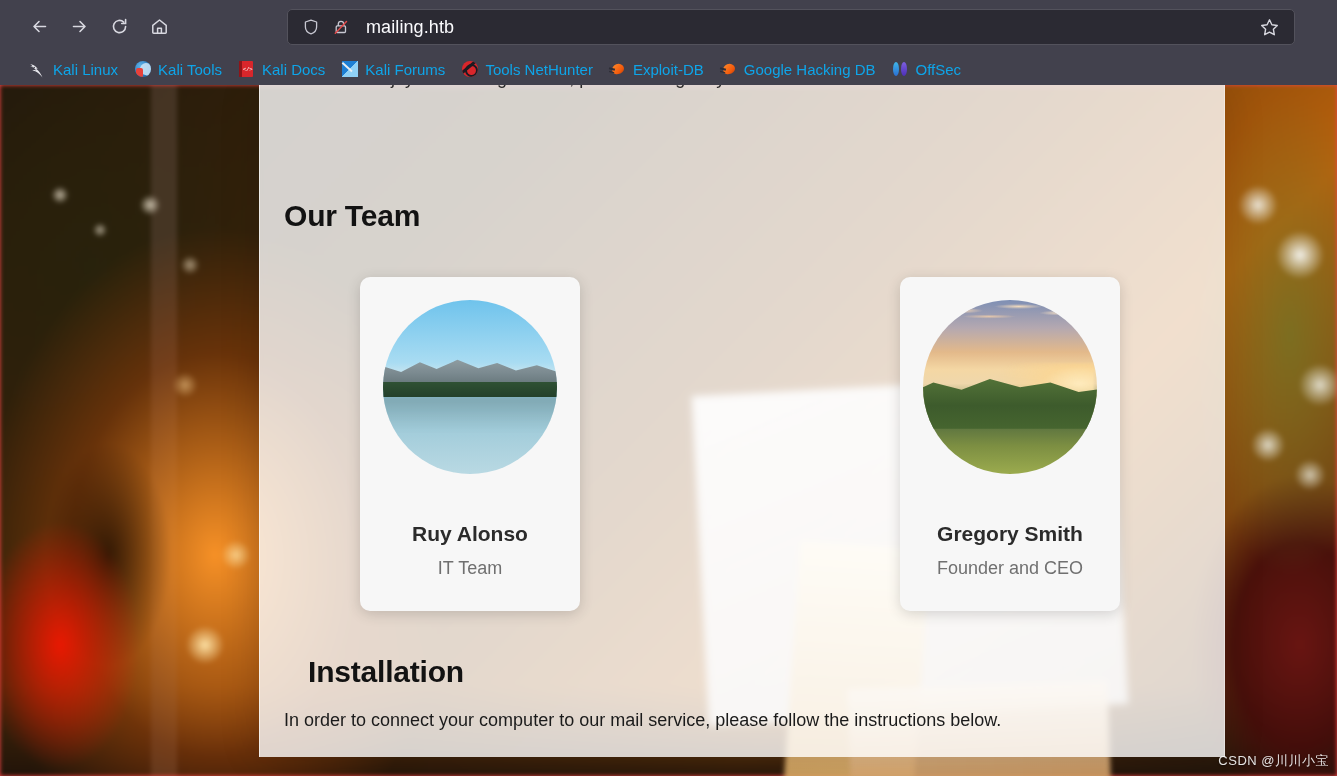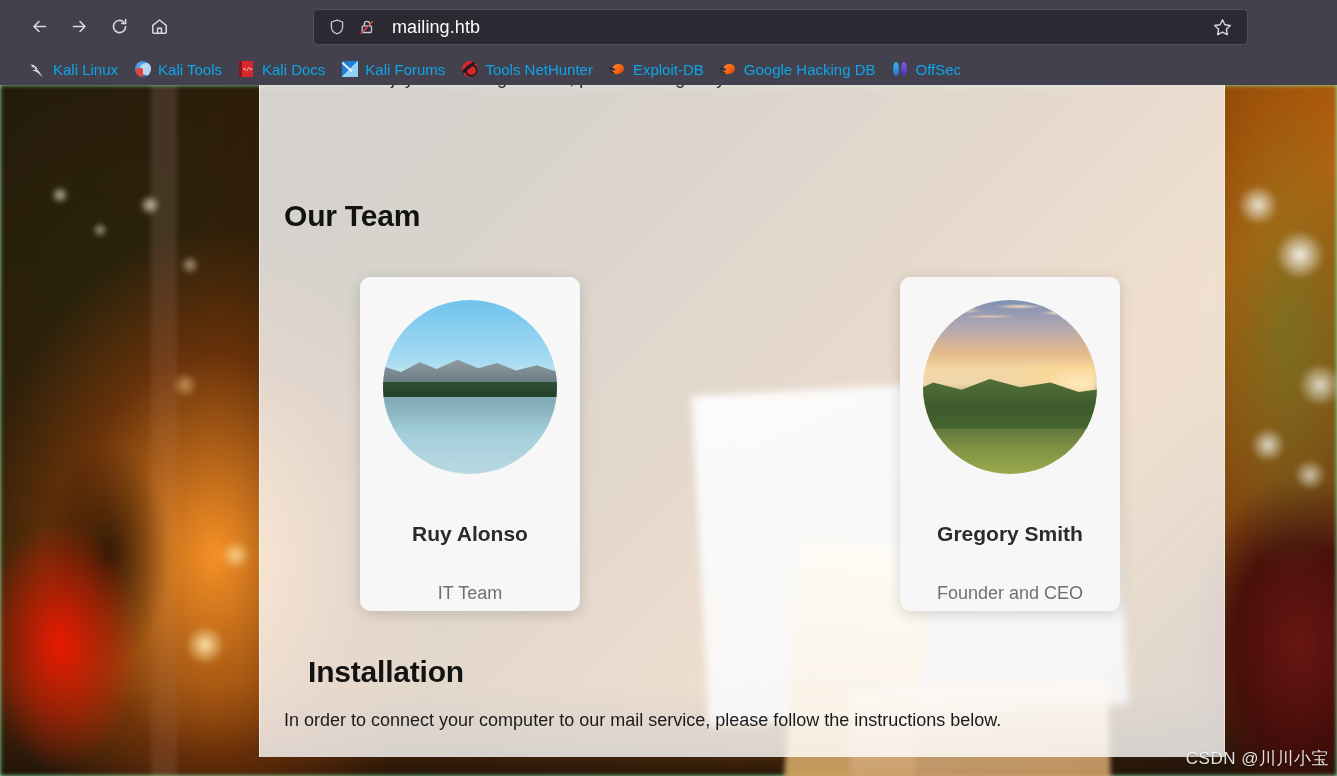"mailing.htb" #urlbar-wrap { left: 313px -> 287px; width: 935px -> 1008px }
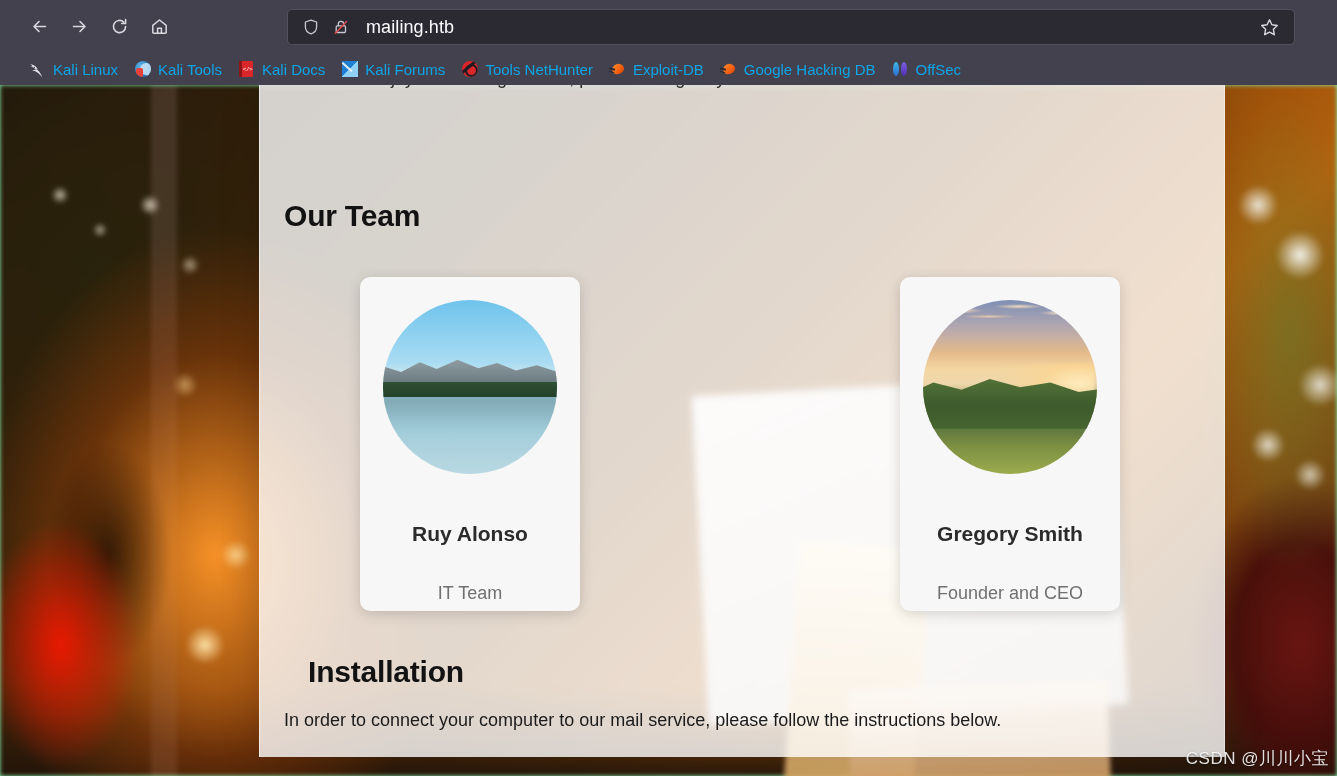"Our Team" #viewport { background: #86efac -> #ef4444 }
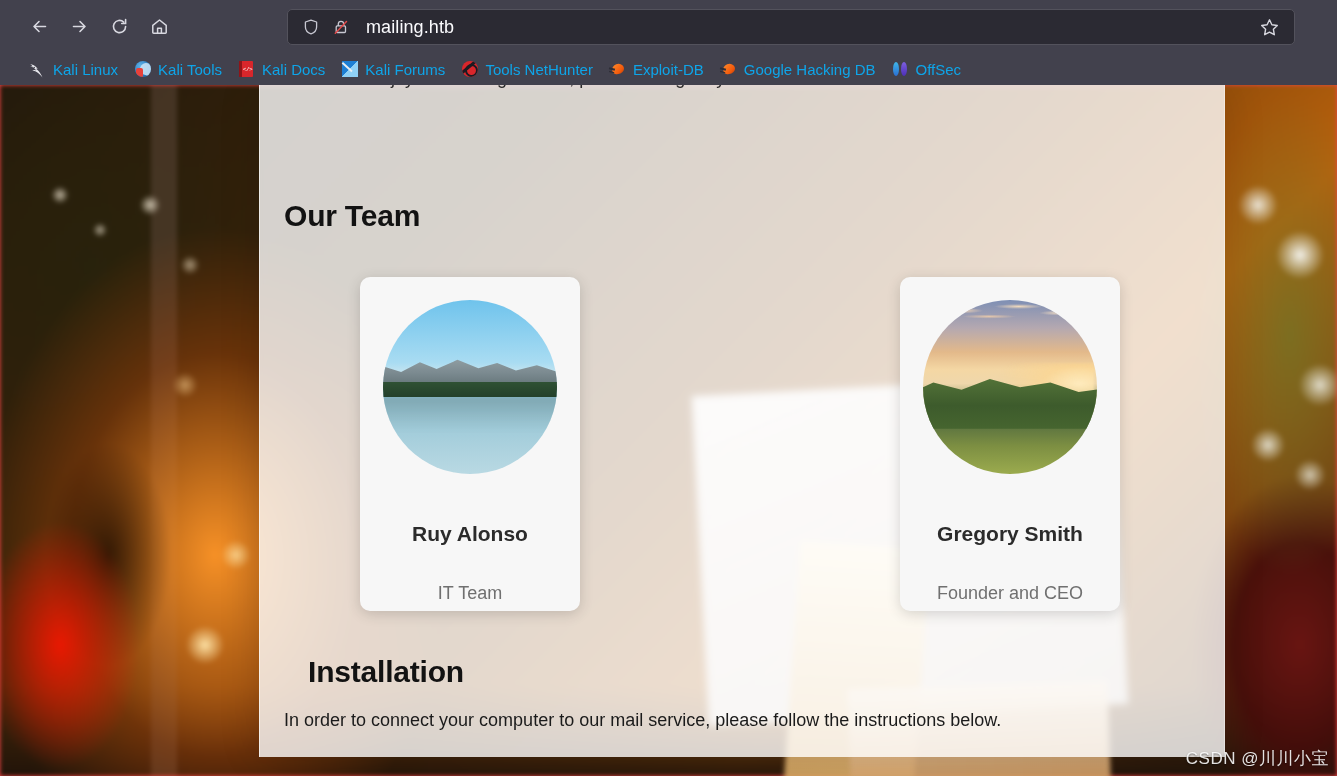"IT Team" .member-role { margin-top: 25px -> 0 }
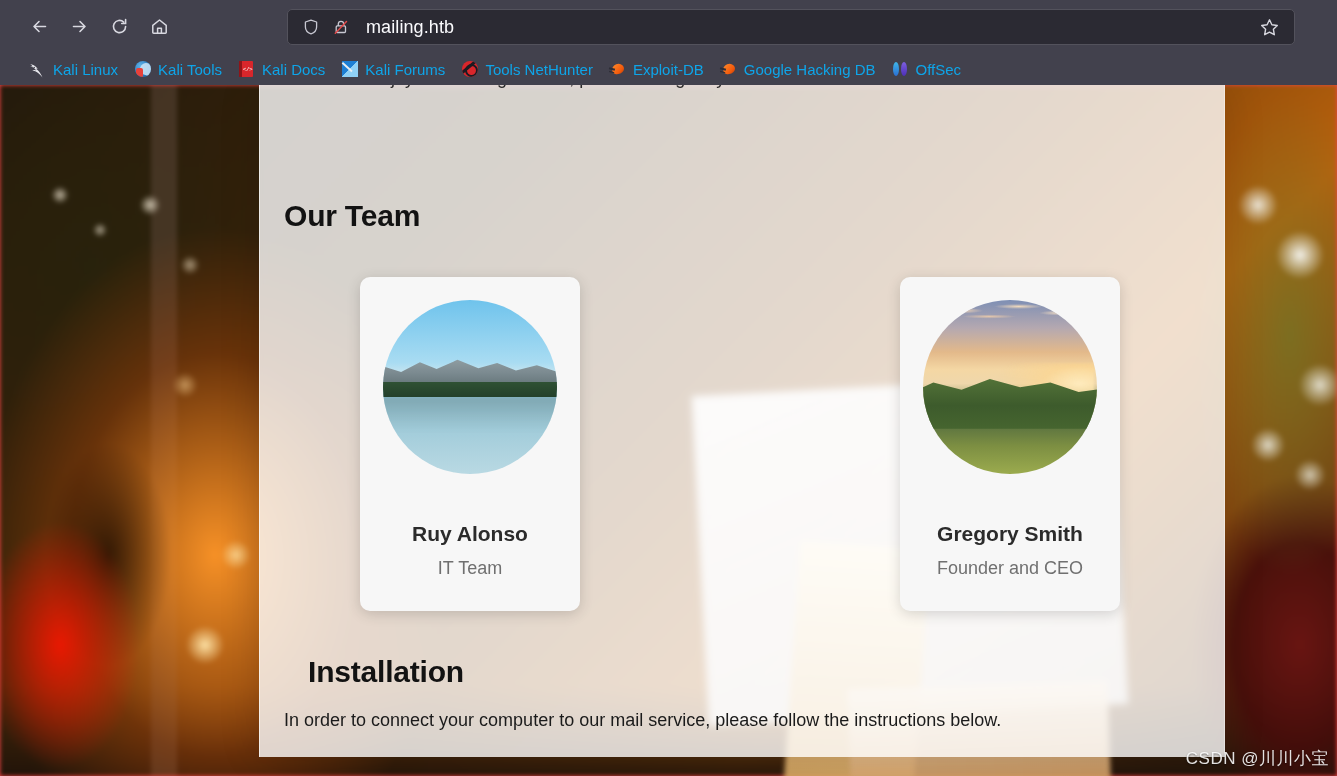"CSDN @川川小宝" #watermark { font-size: 17px -> 13px }
